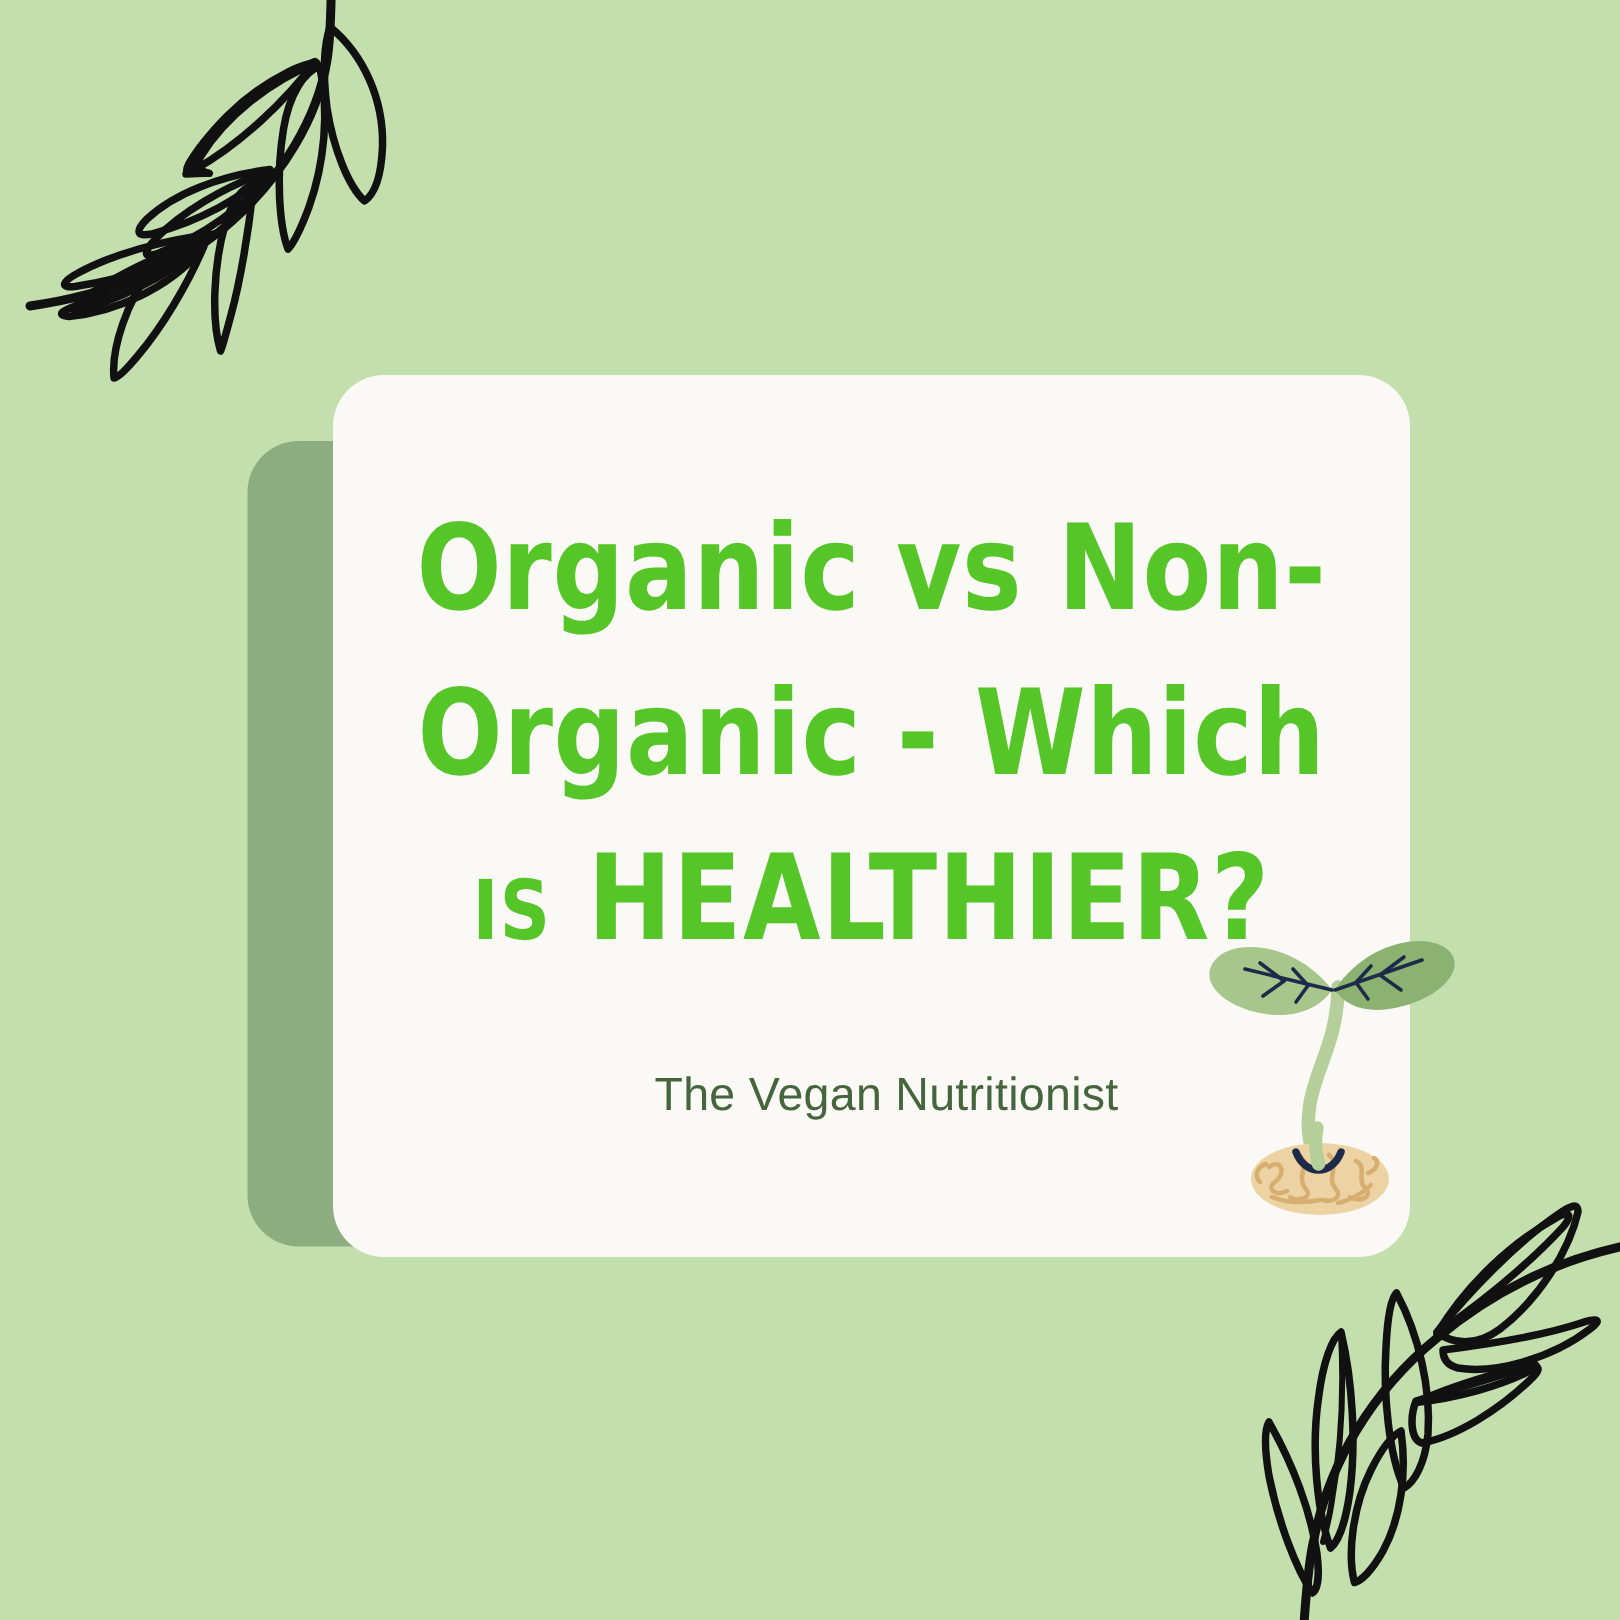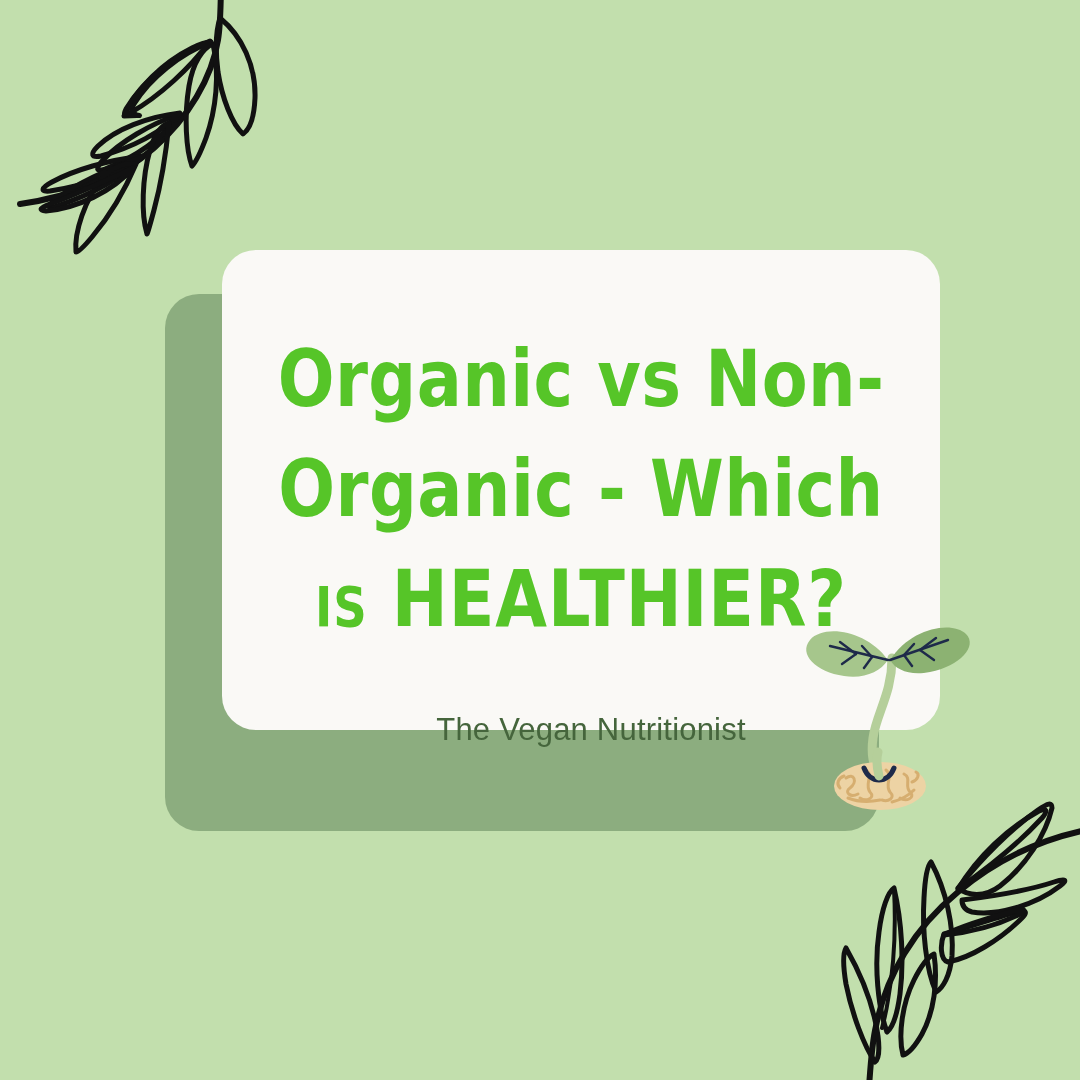"Organic vs Non-" .white-card { height: 480px -> 588px }
